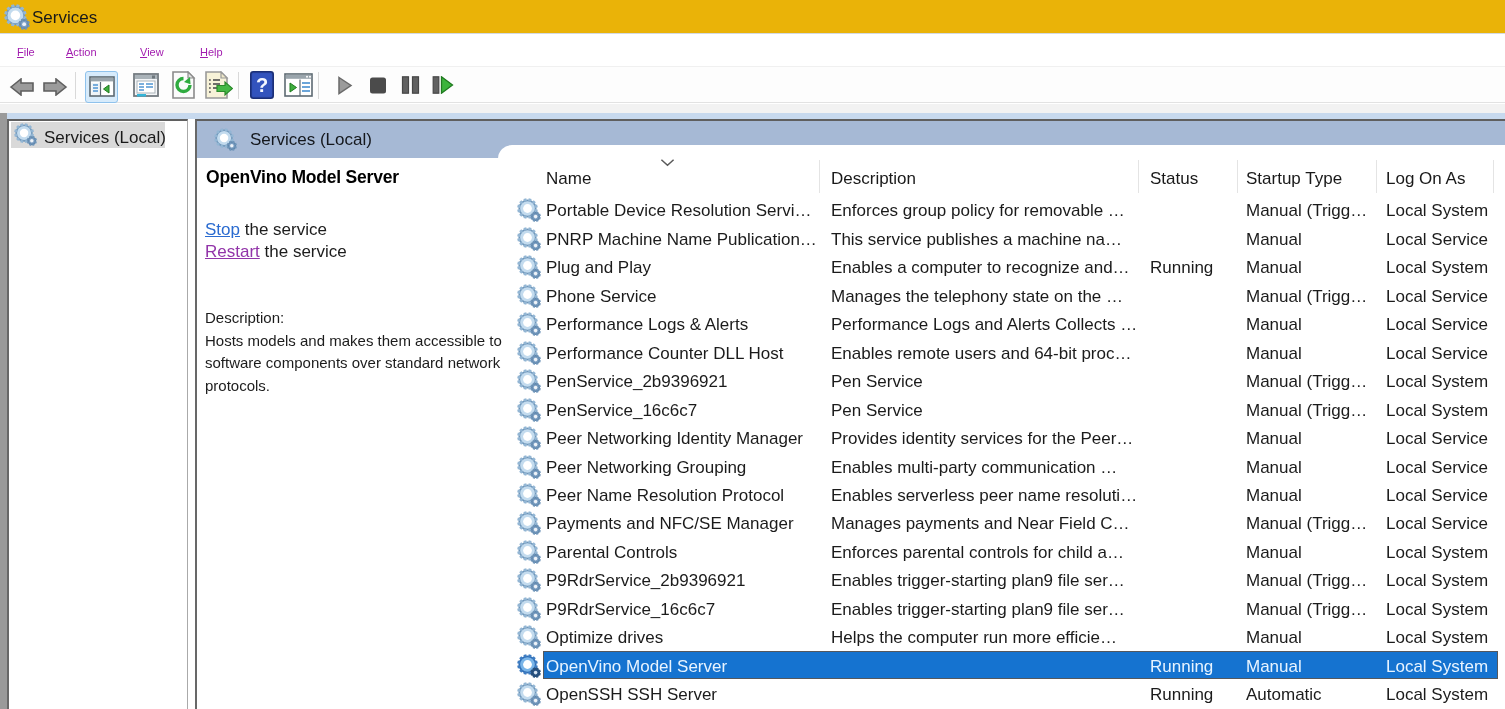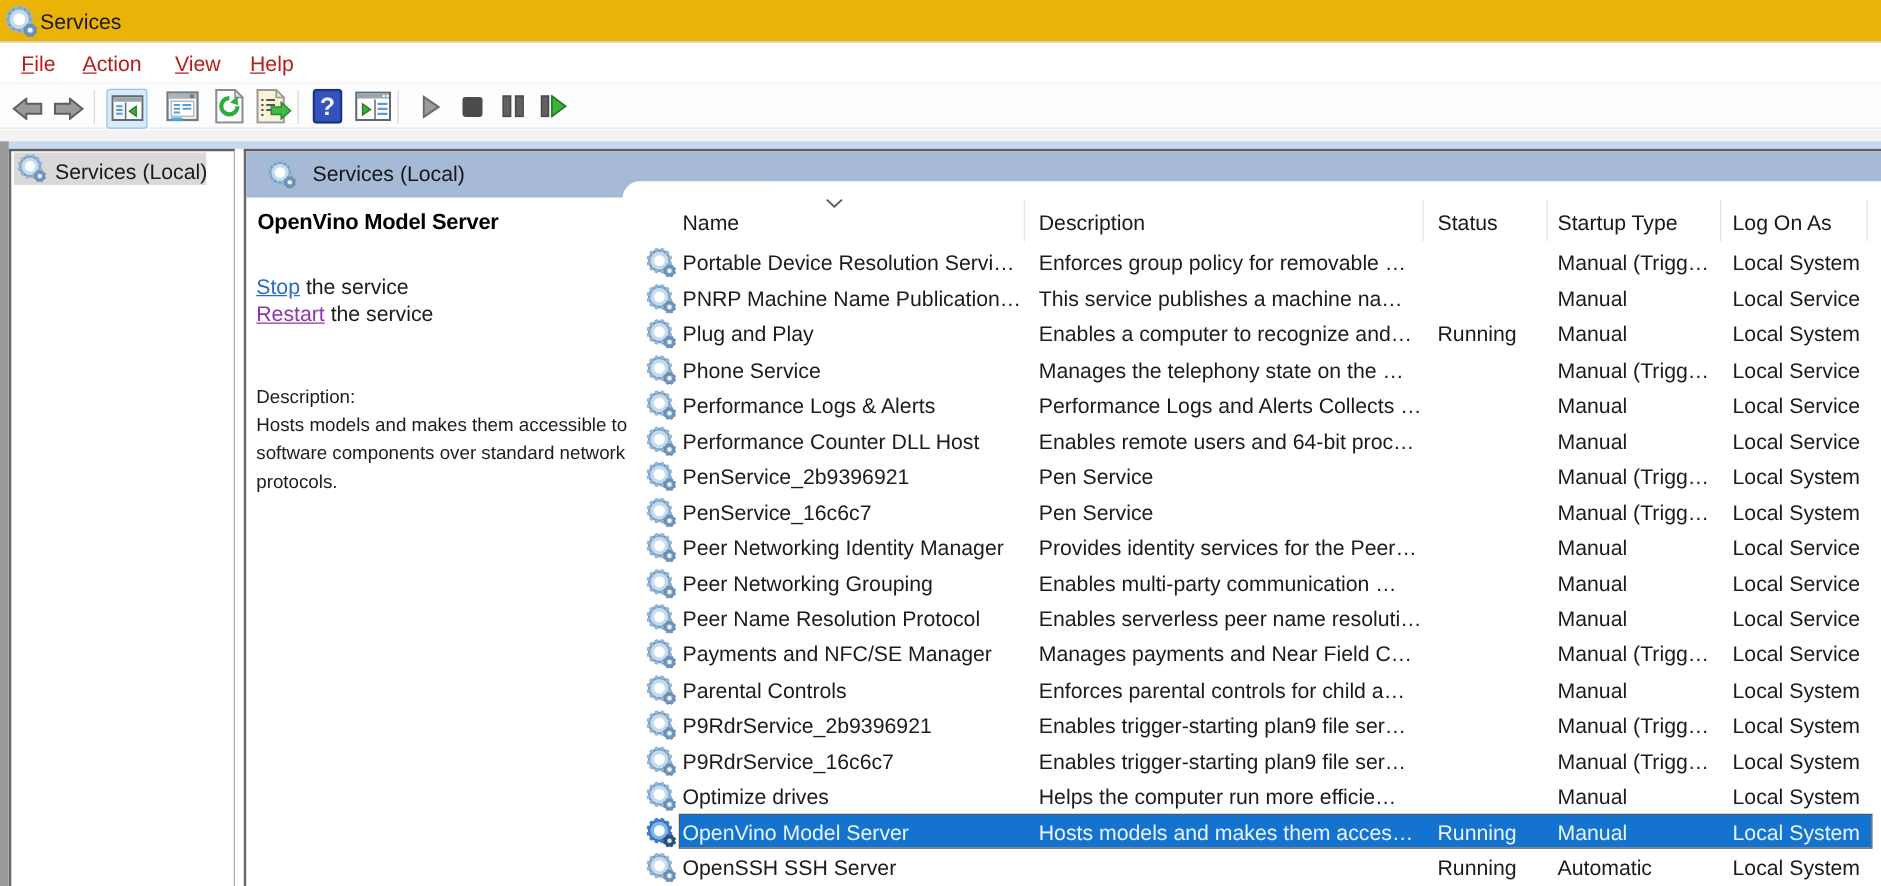"File" #menubar { color: #b91c1c -> #a21caf; font-size: 17px -> 11px }
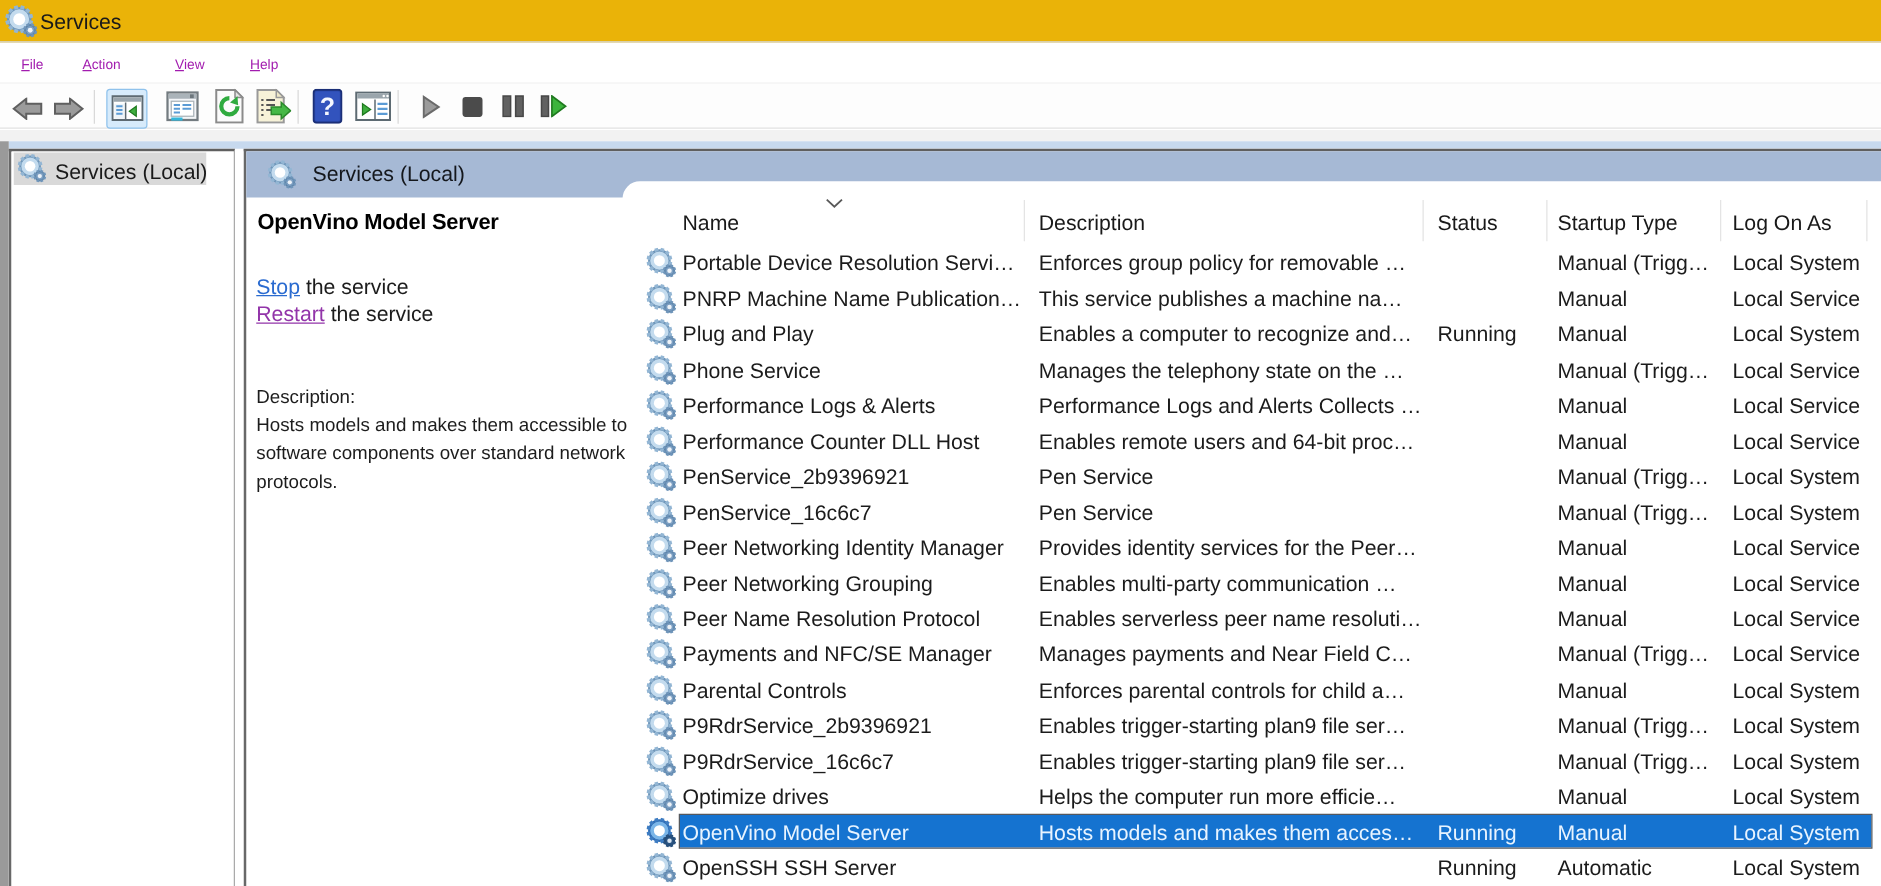"Hosts models and makes them acces…" span.c2 { html: <span>Hosts models and makes them acces…</span> -> none }
